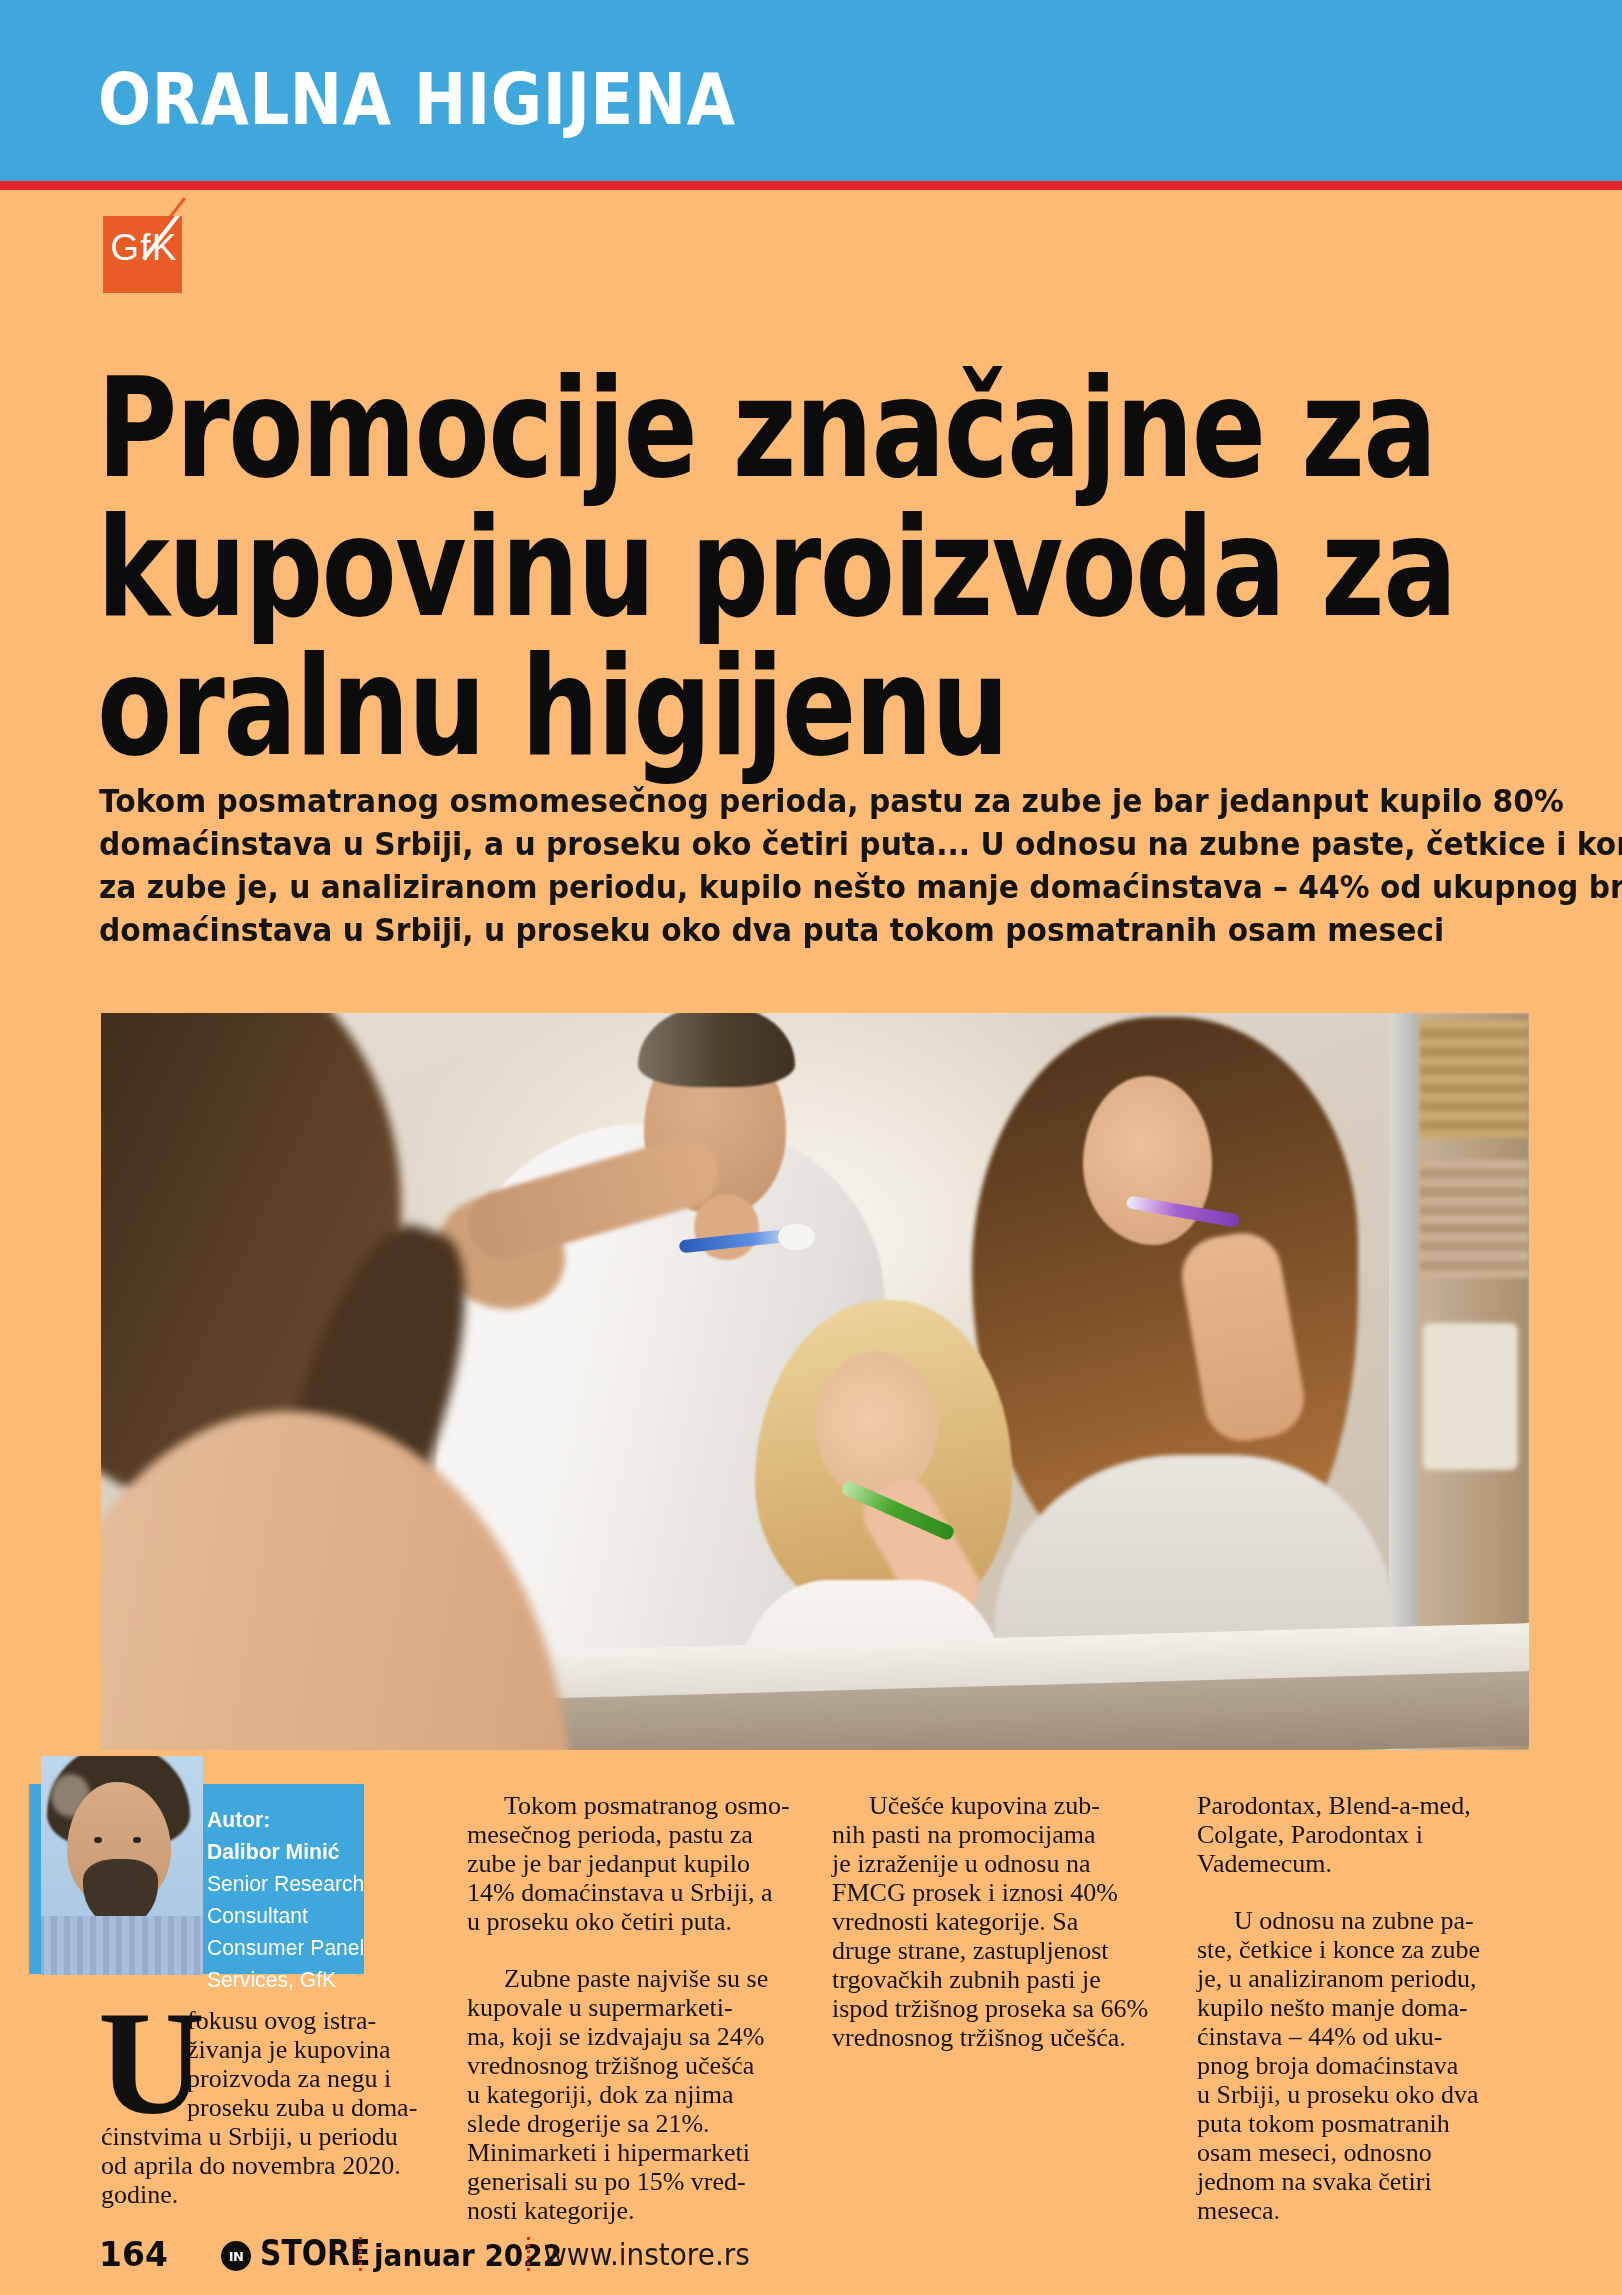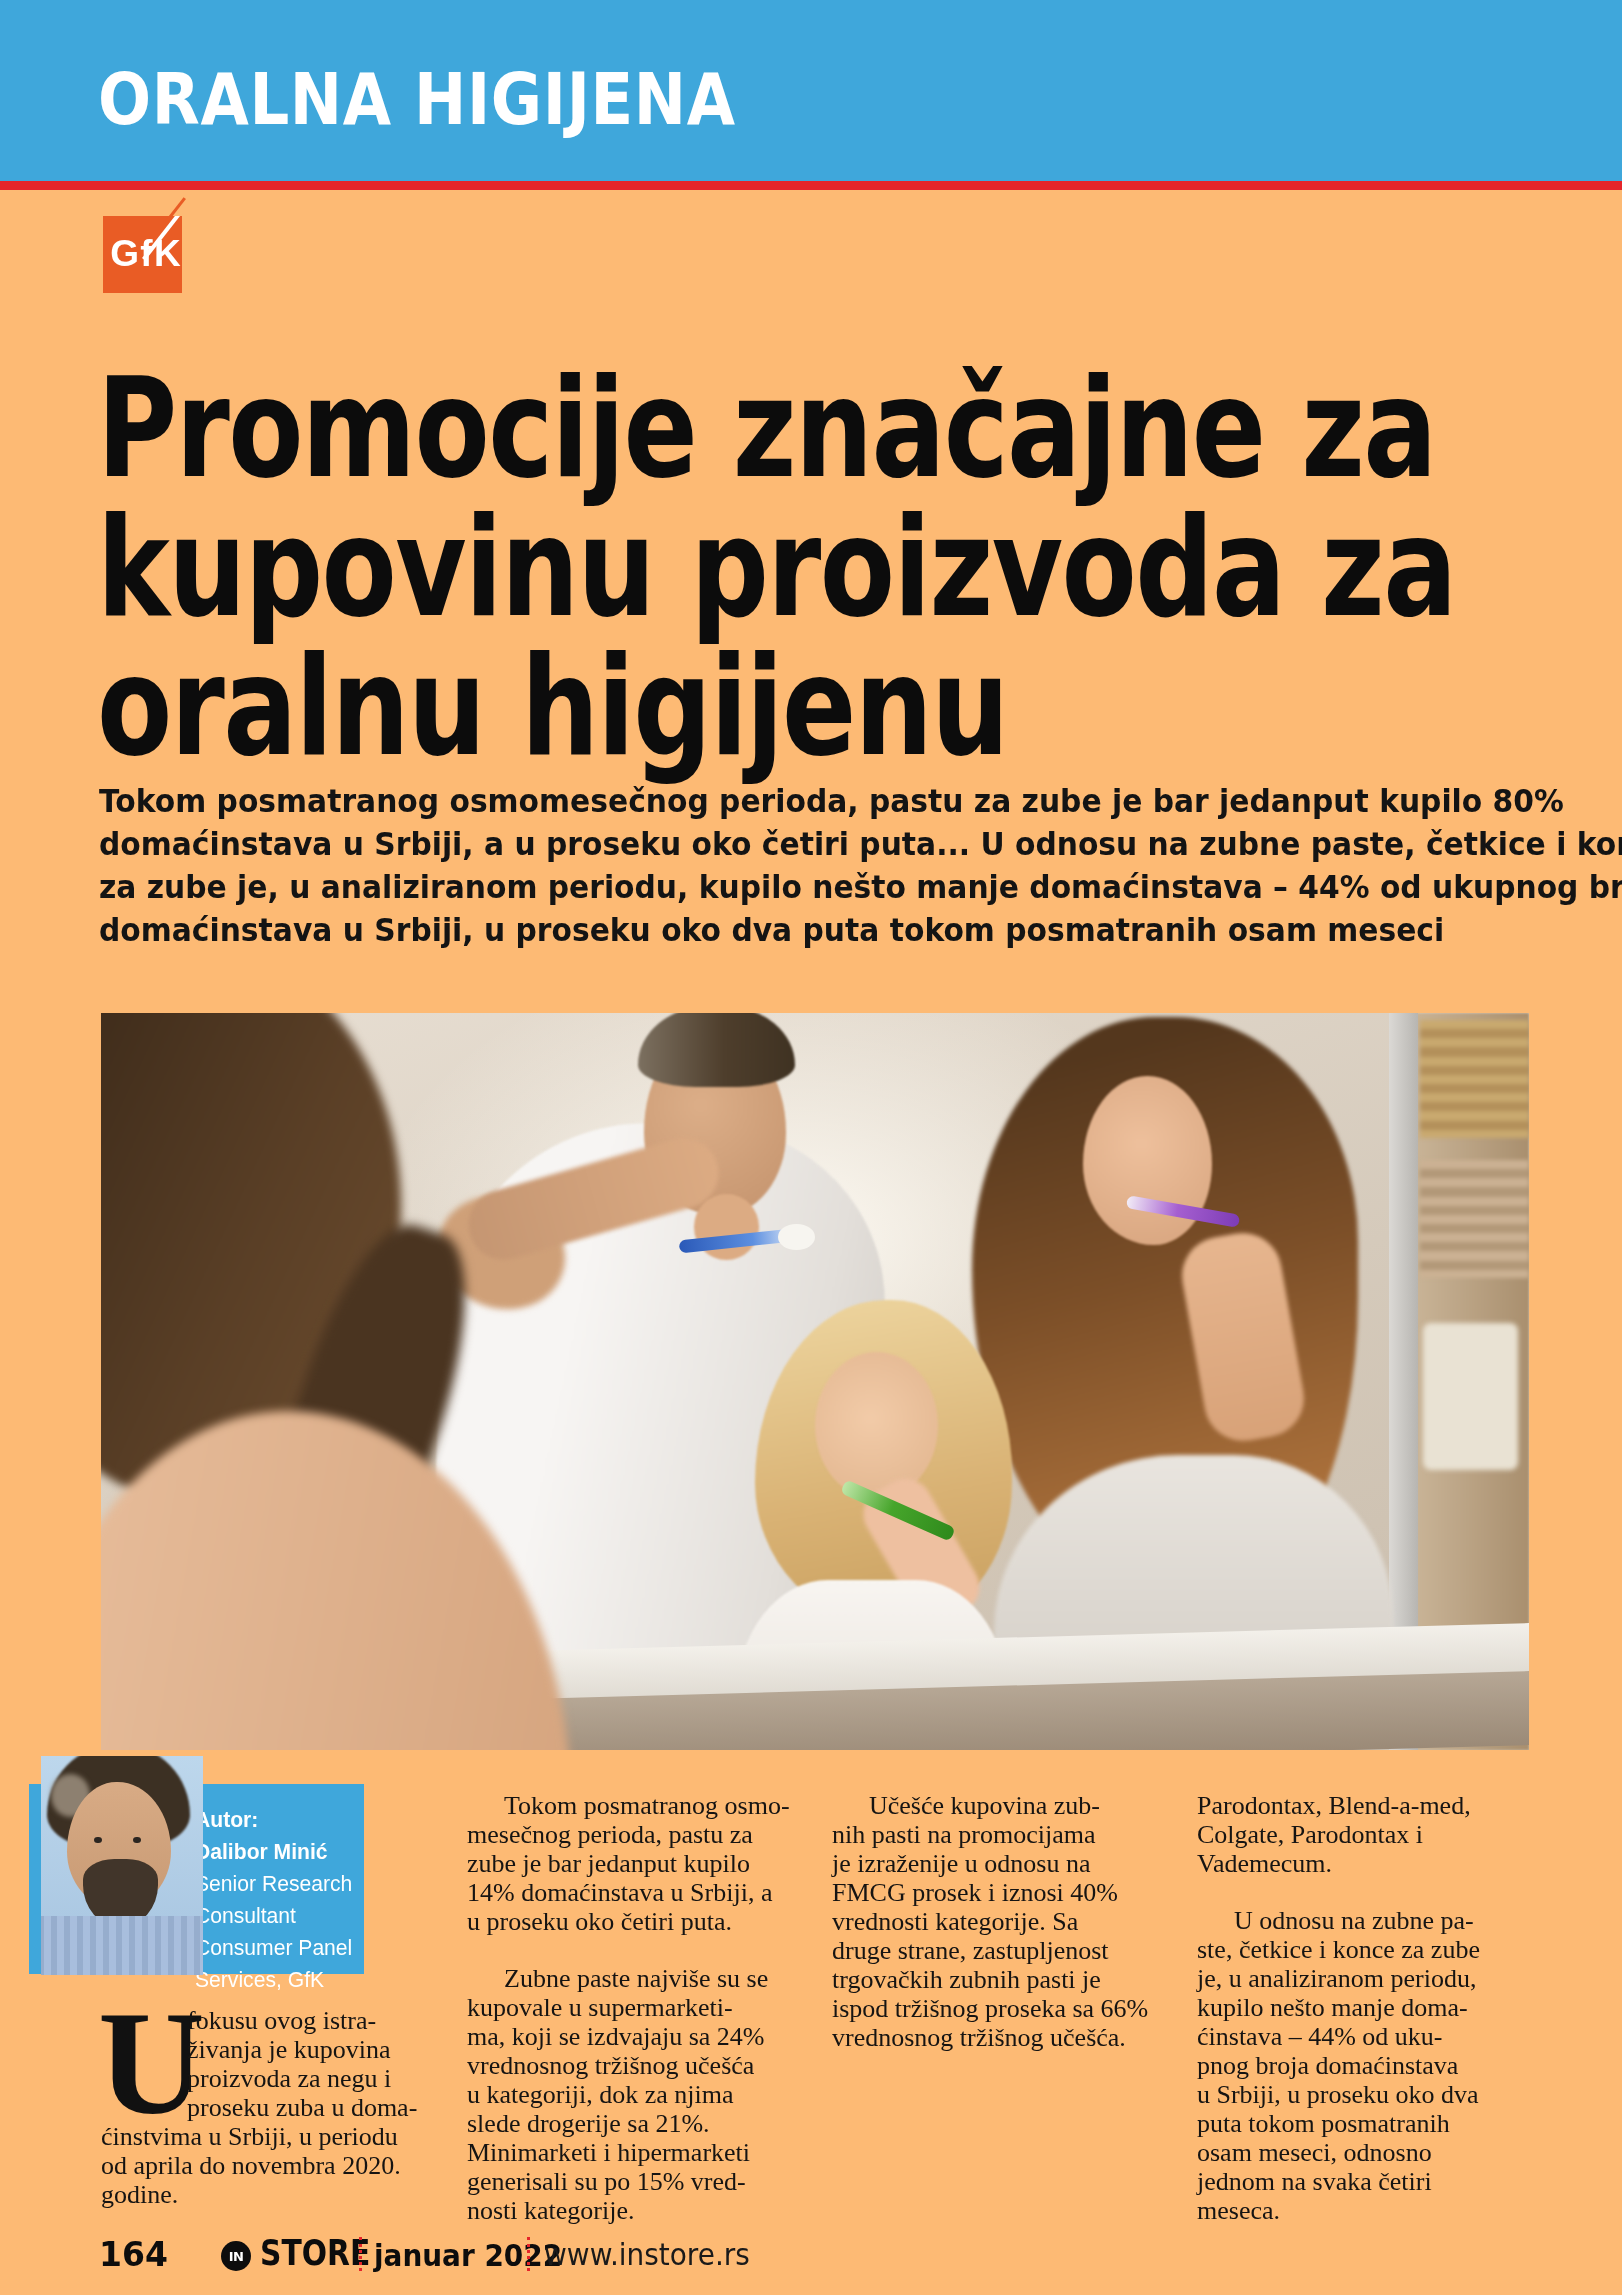"GfK" .gfk-text { font-weight: 700 -> 400; top: 17px -> 11px }
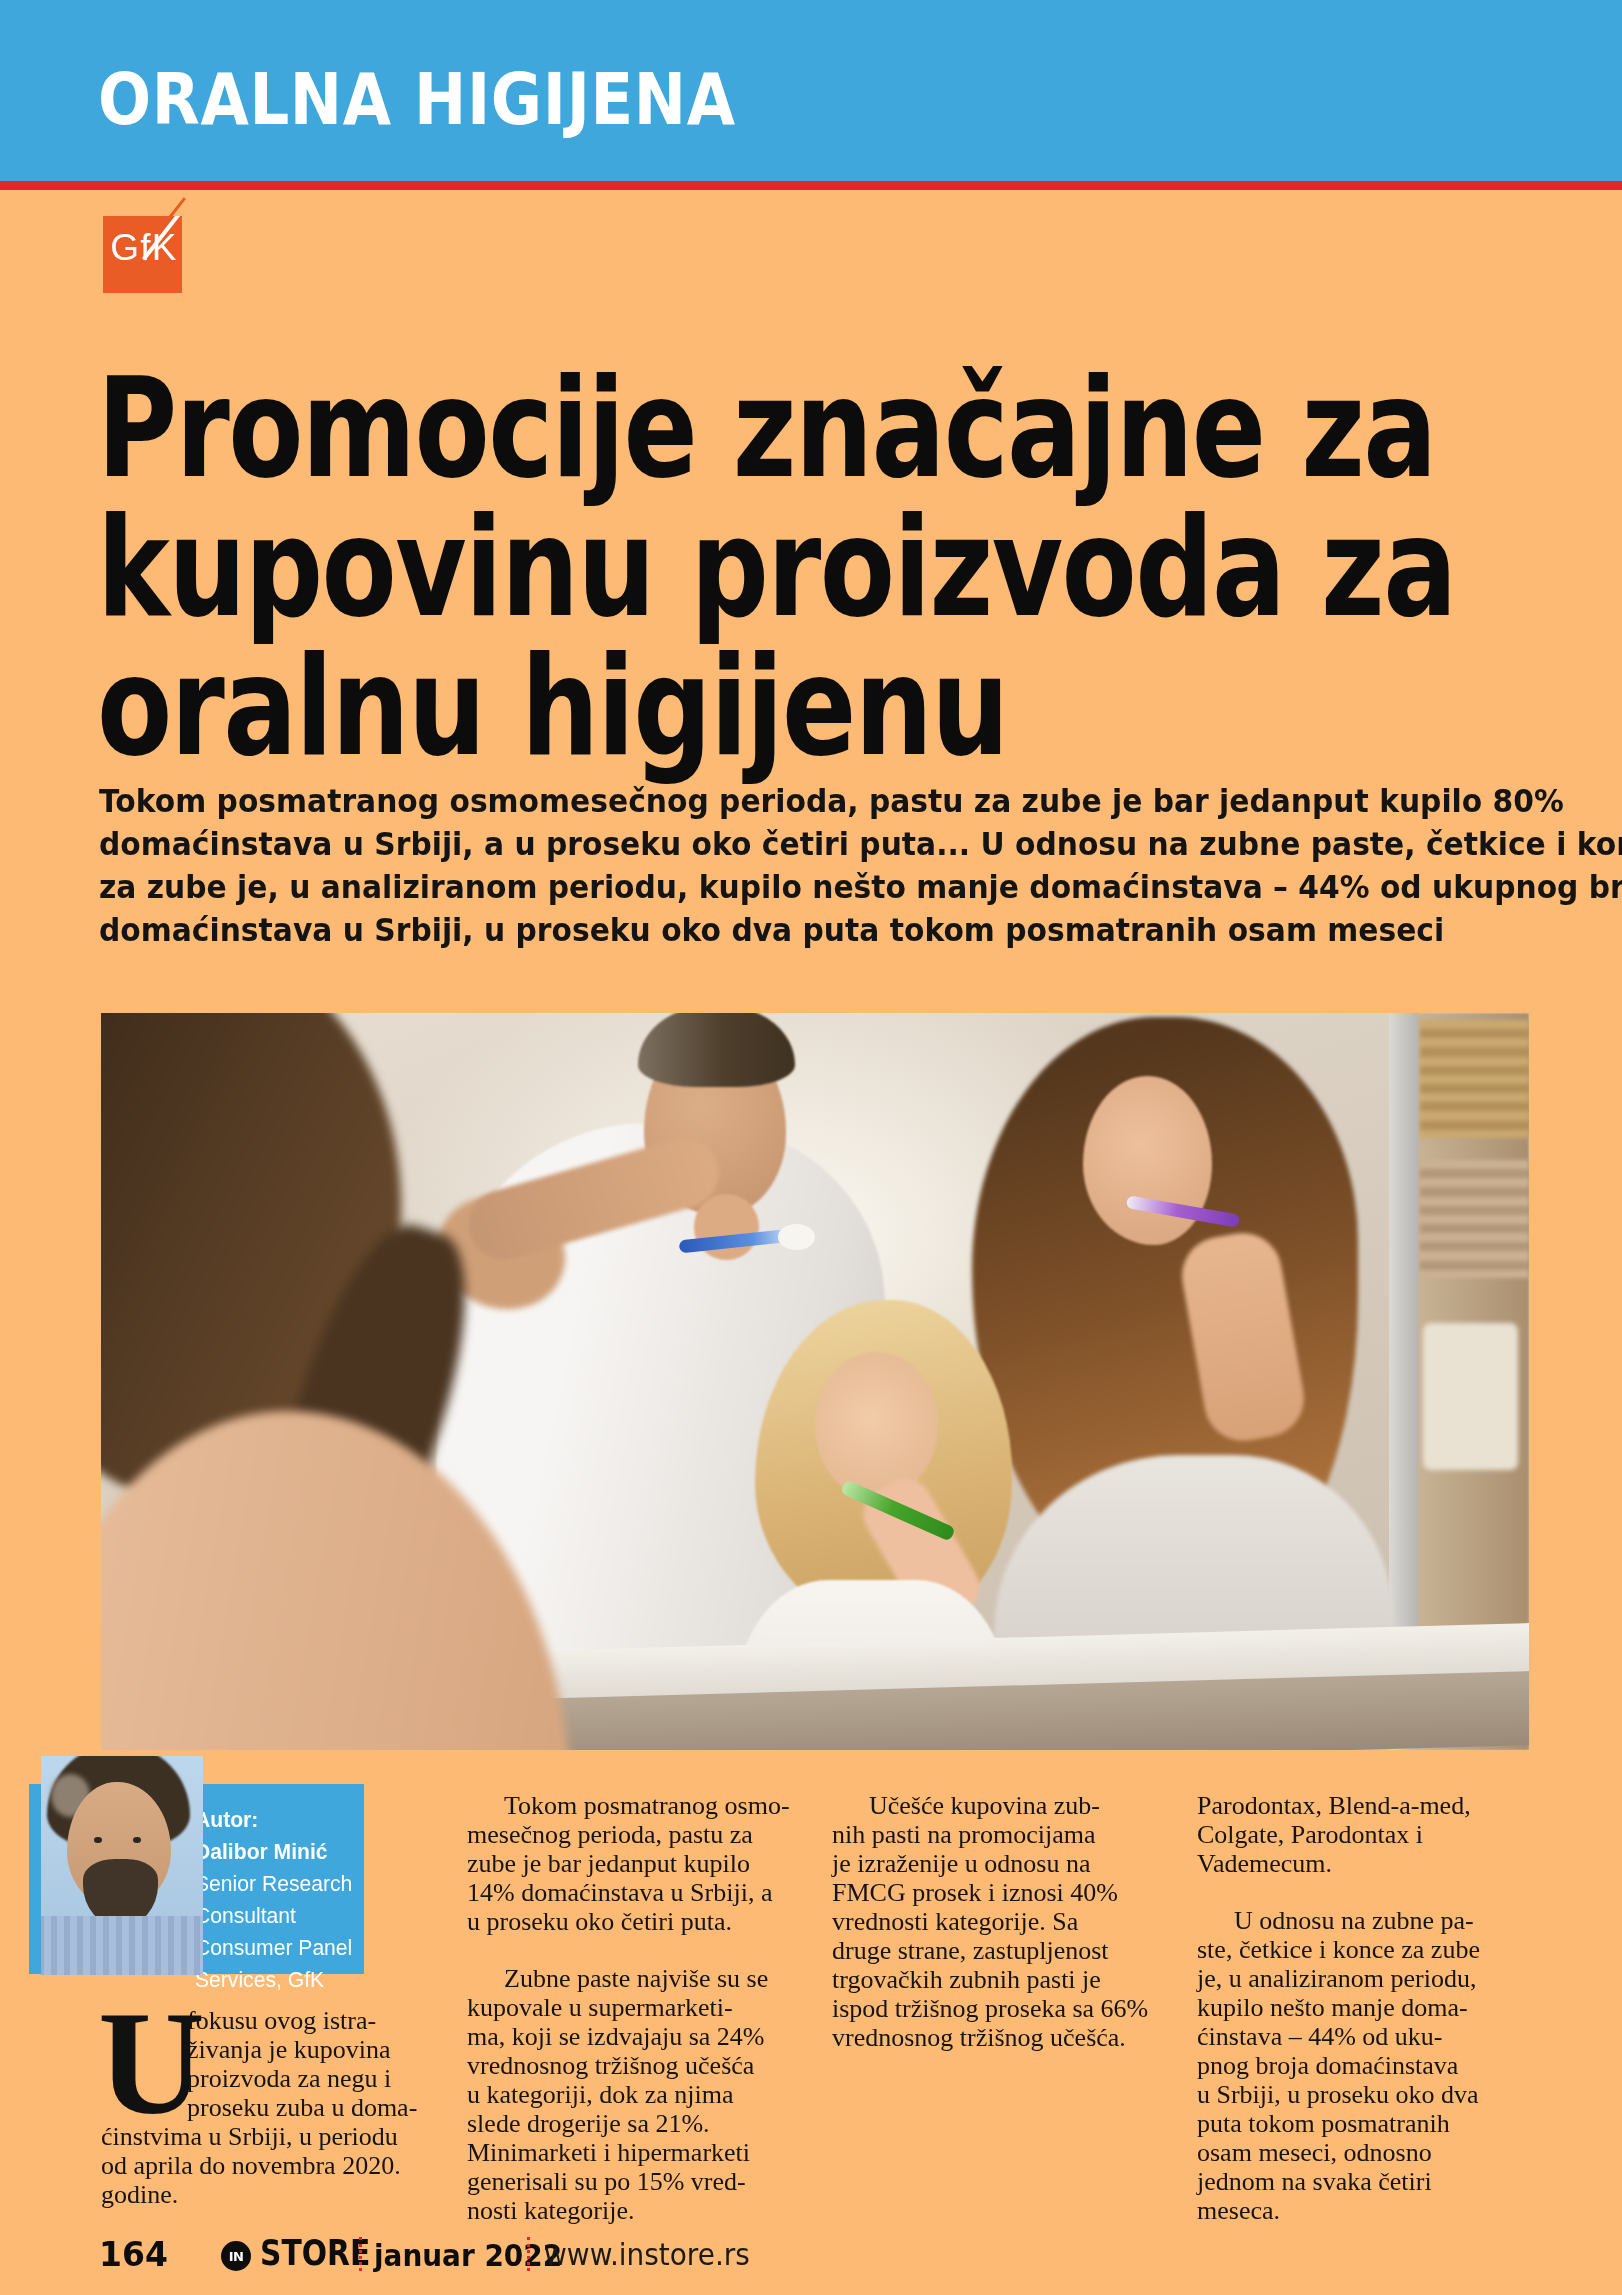"Autor:" .author-text { left: 166px -> 178px }
